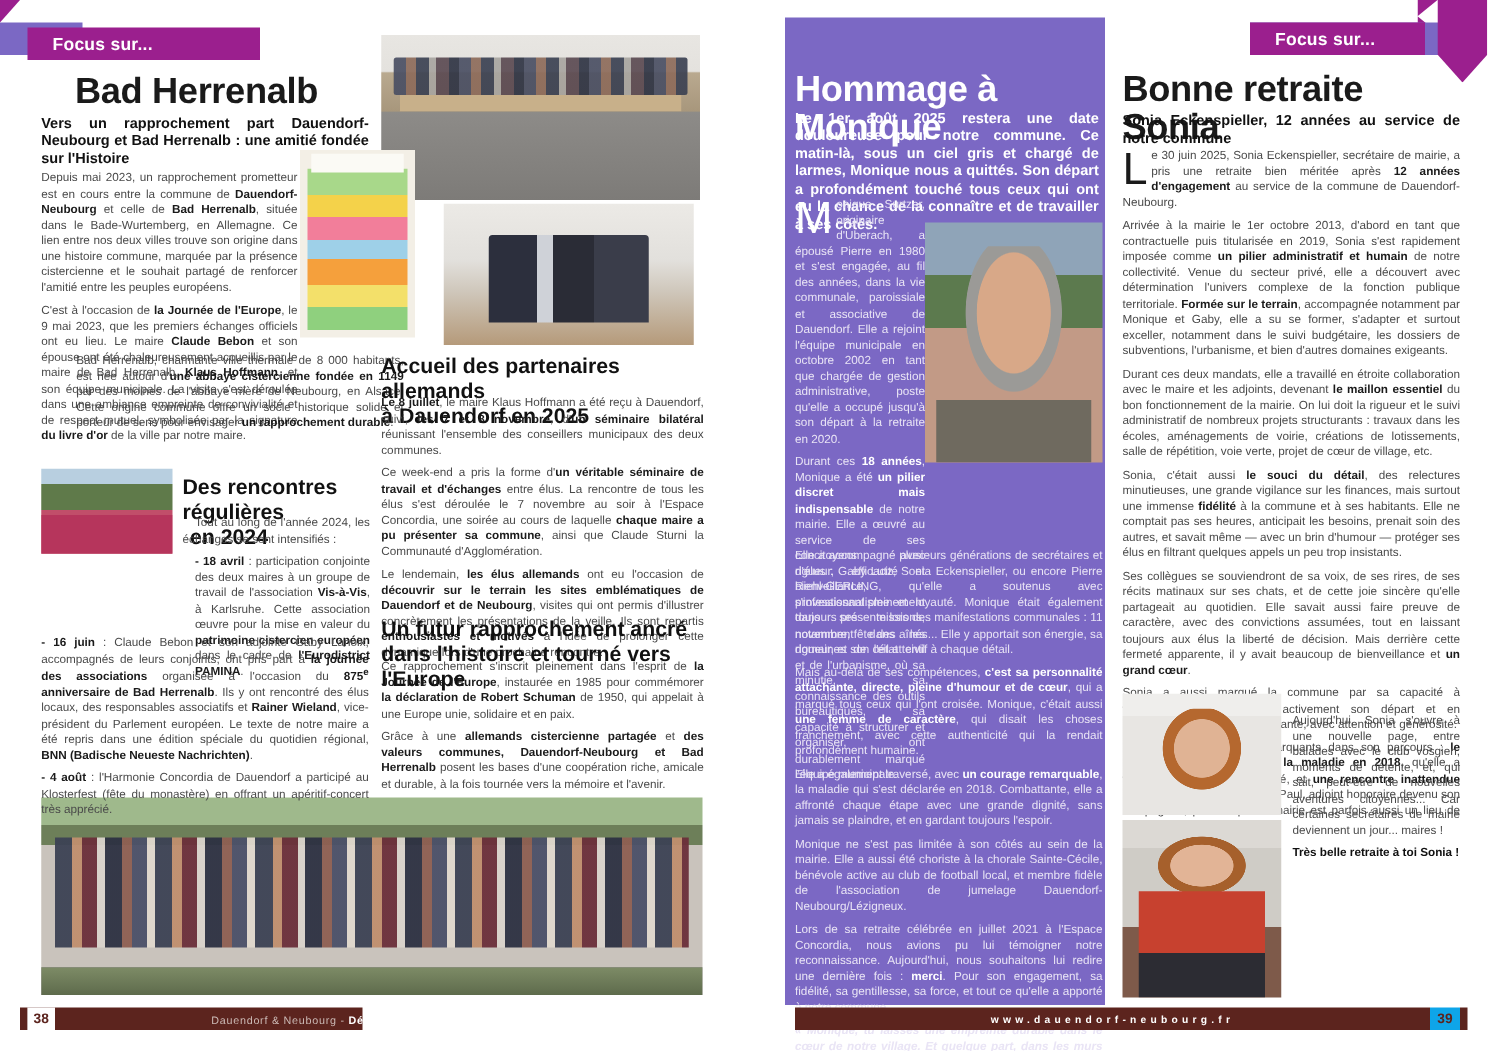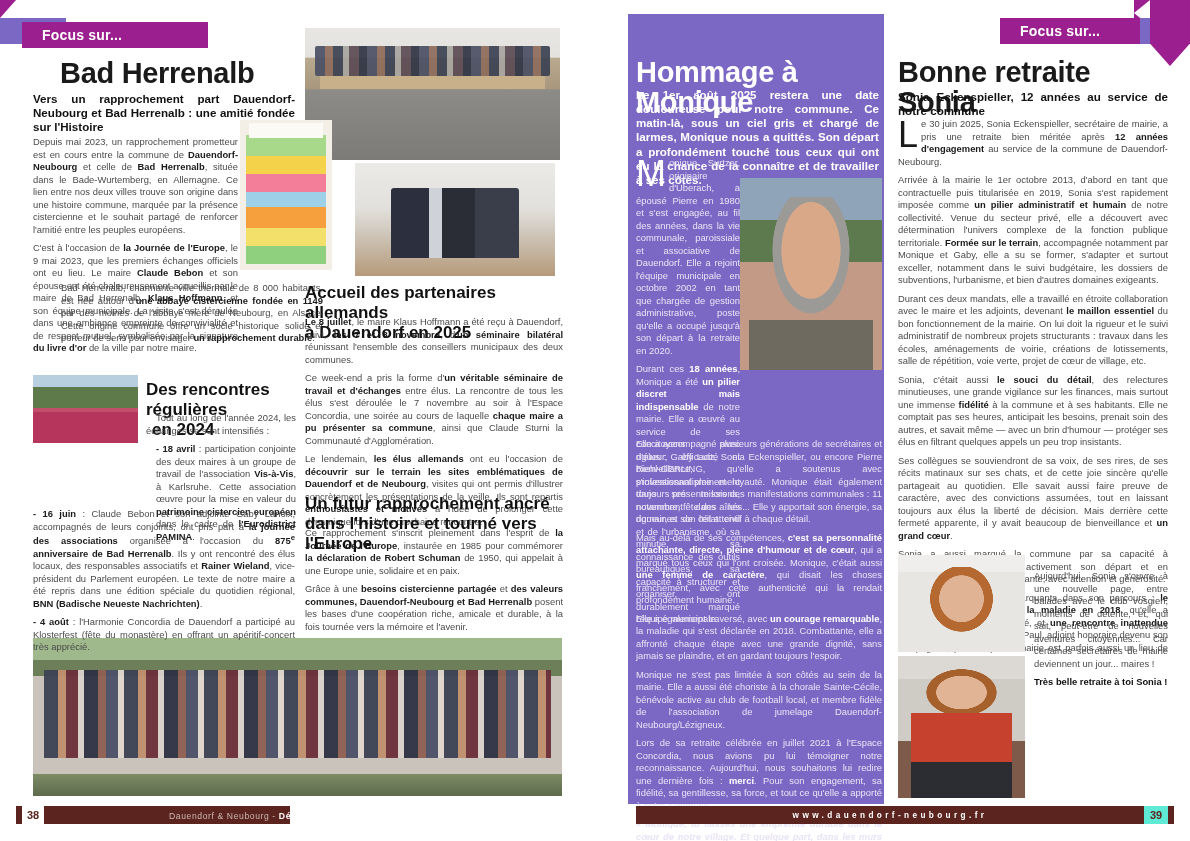"besoins cistercienne partagée" b { text: besoins -> allemands }
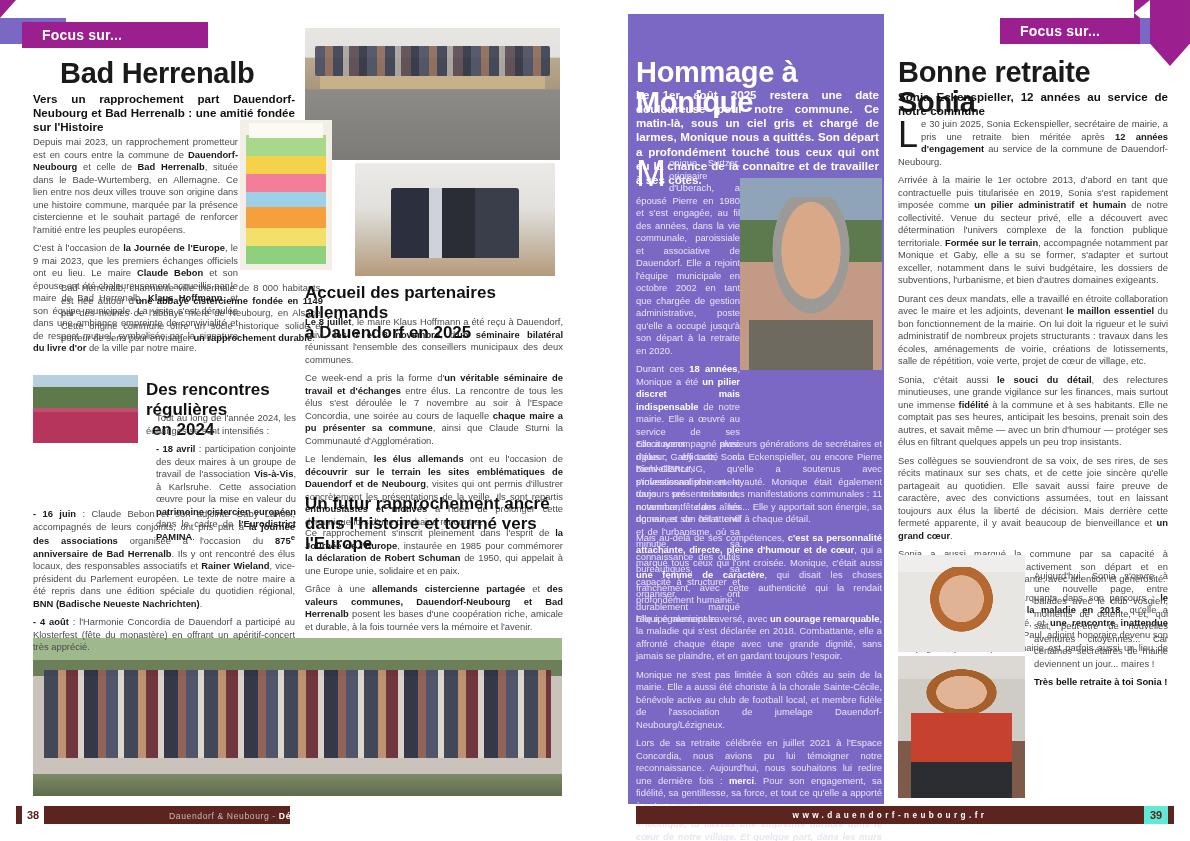"39" .foot-page-right { background: #5eead4 -> #0ea5e9 }
